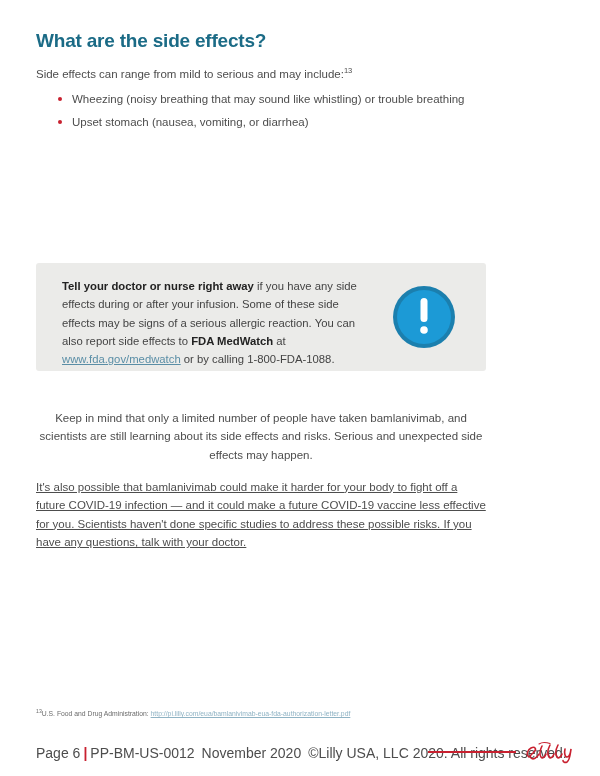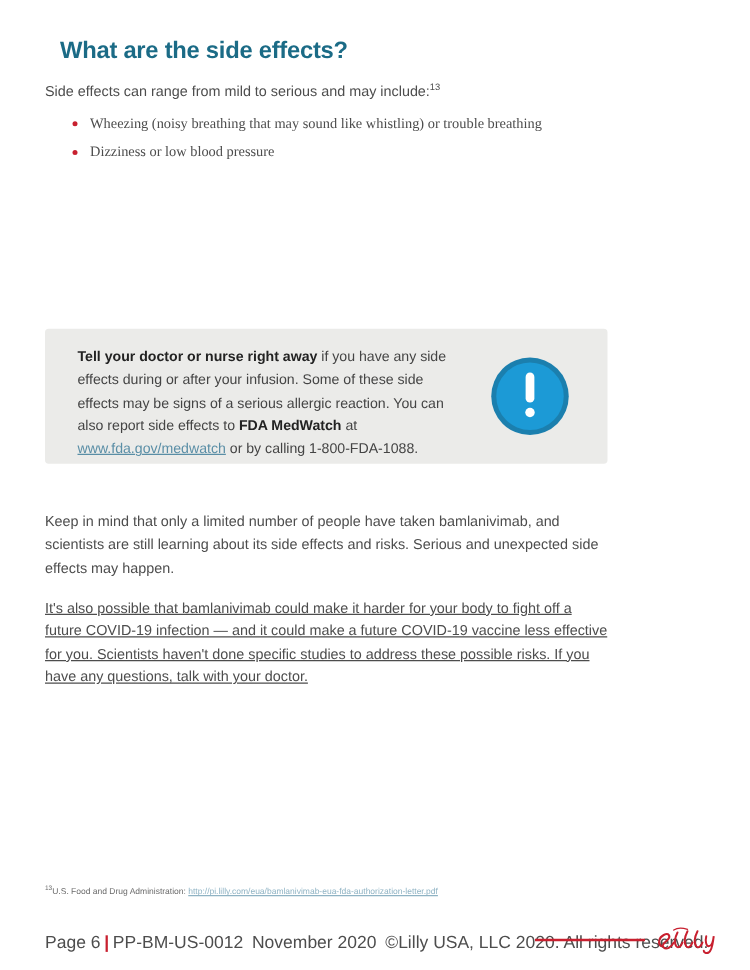"What are the side effects?" h1.heading { margin: 0 0 14px 12px -> 0 0 14px 0 }
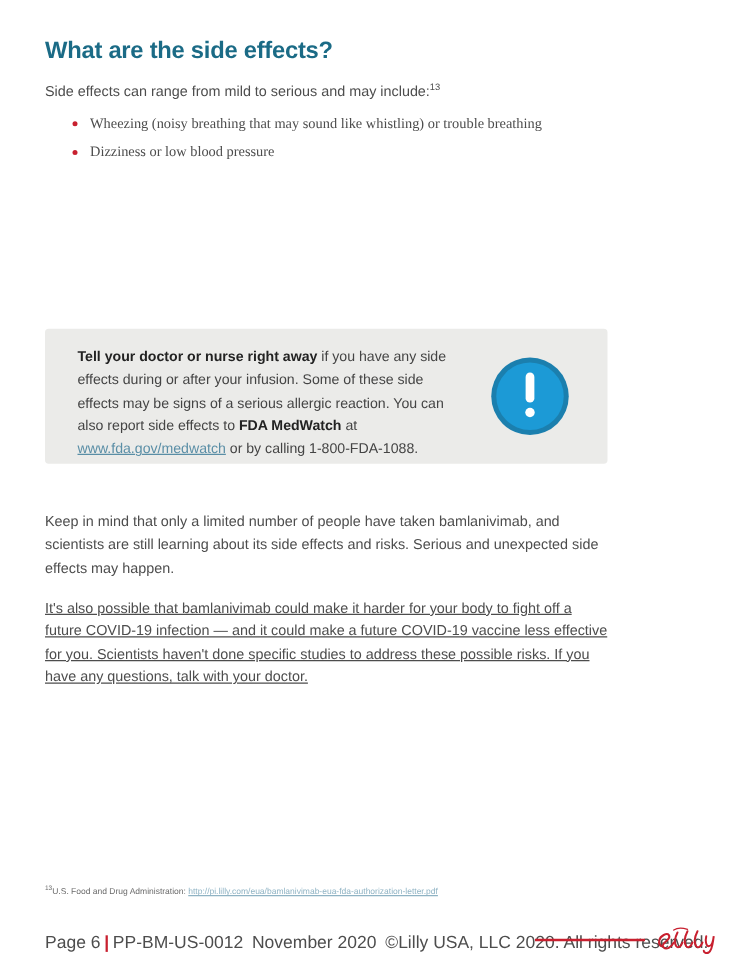"Wheezing (noisy breathing that may" ul.effects li { font-family: Liberation Serif, serif -> none }
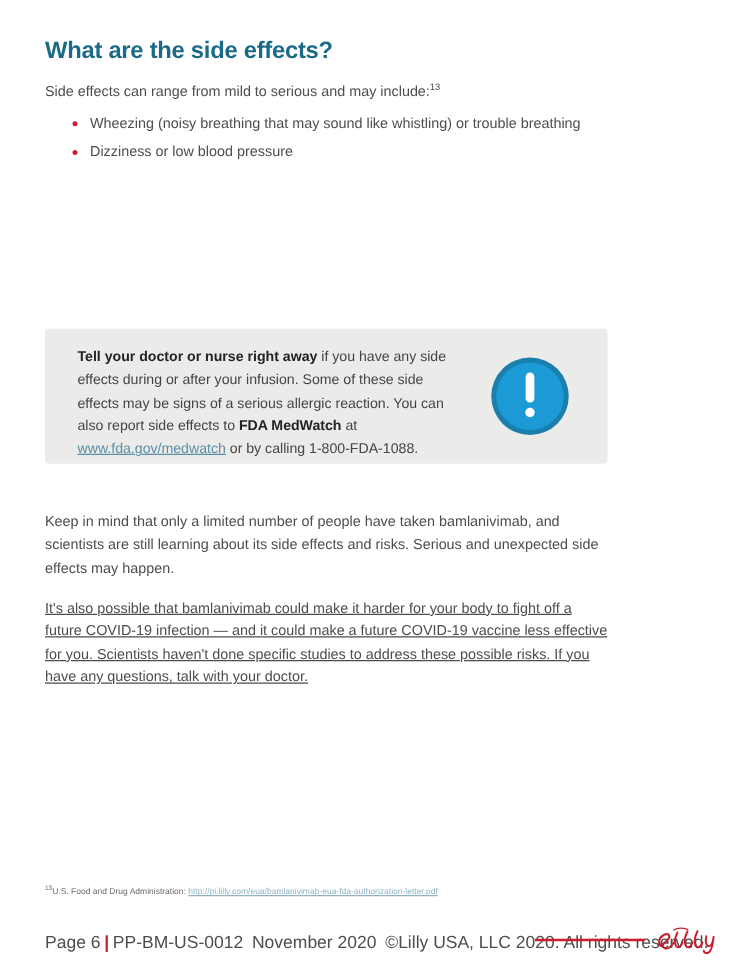"Upset stomach (nausea, vomiting, or" li { html: none -> <li>Upset stomach (nausea, vomiting, or diarrhea)</li> }
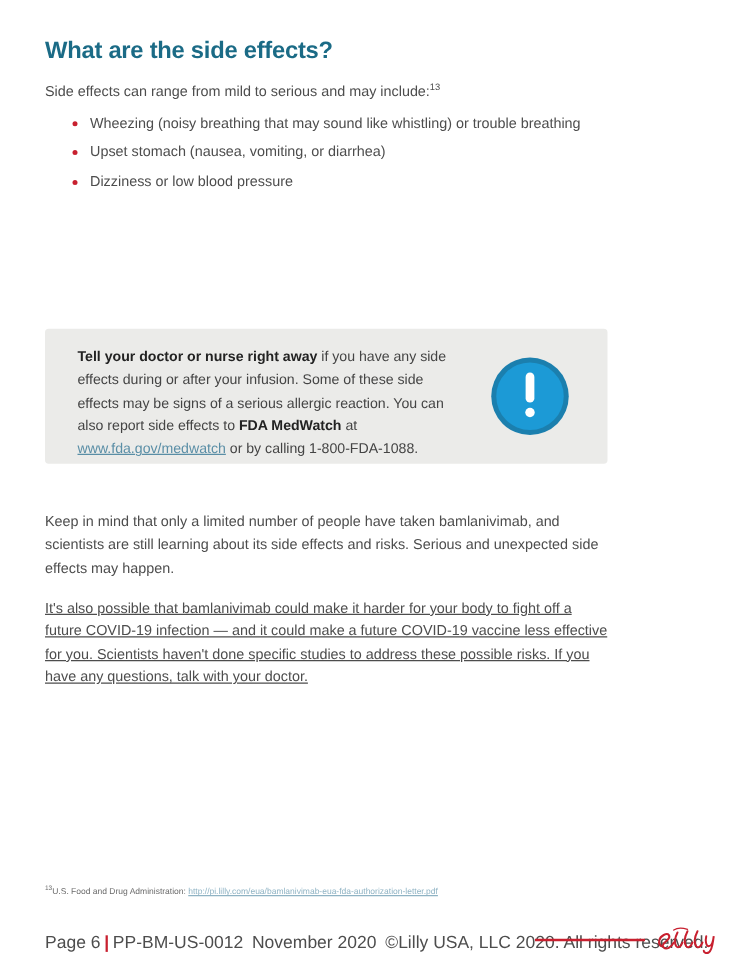"Dizziness or low blood pressure" li { html: <li>Dizziness or low blood pressure</li> -> none }
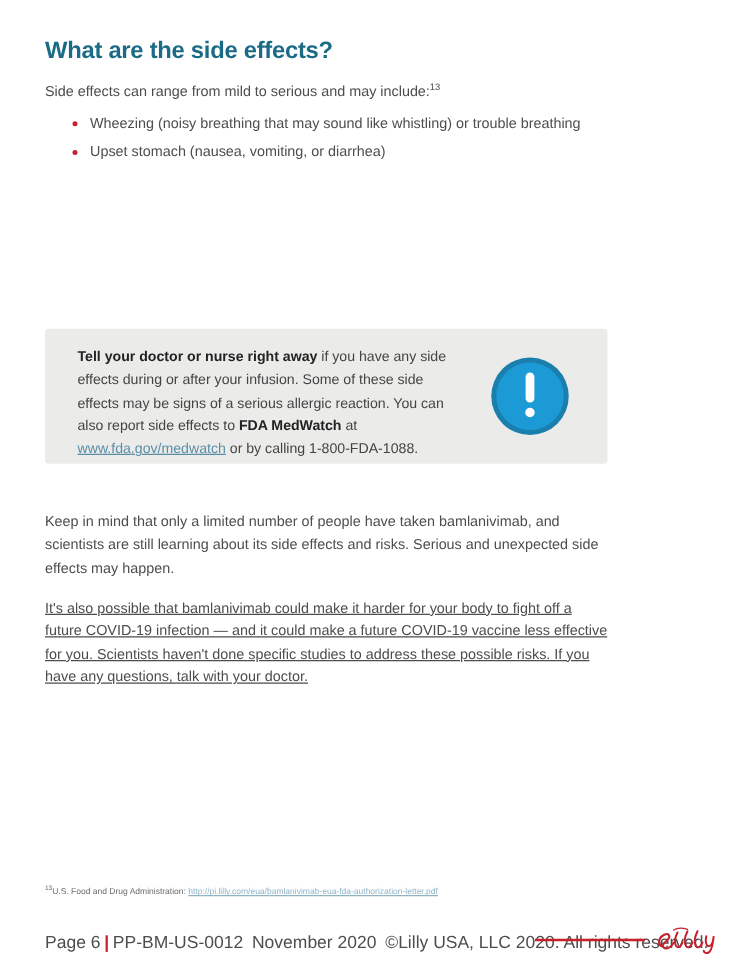"Keep in mind that only" #para1 { text-align: none -> center }
